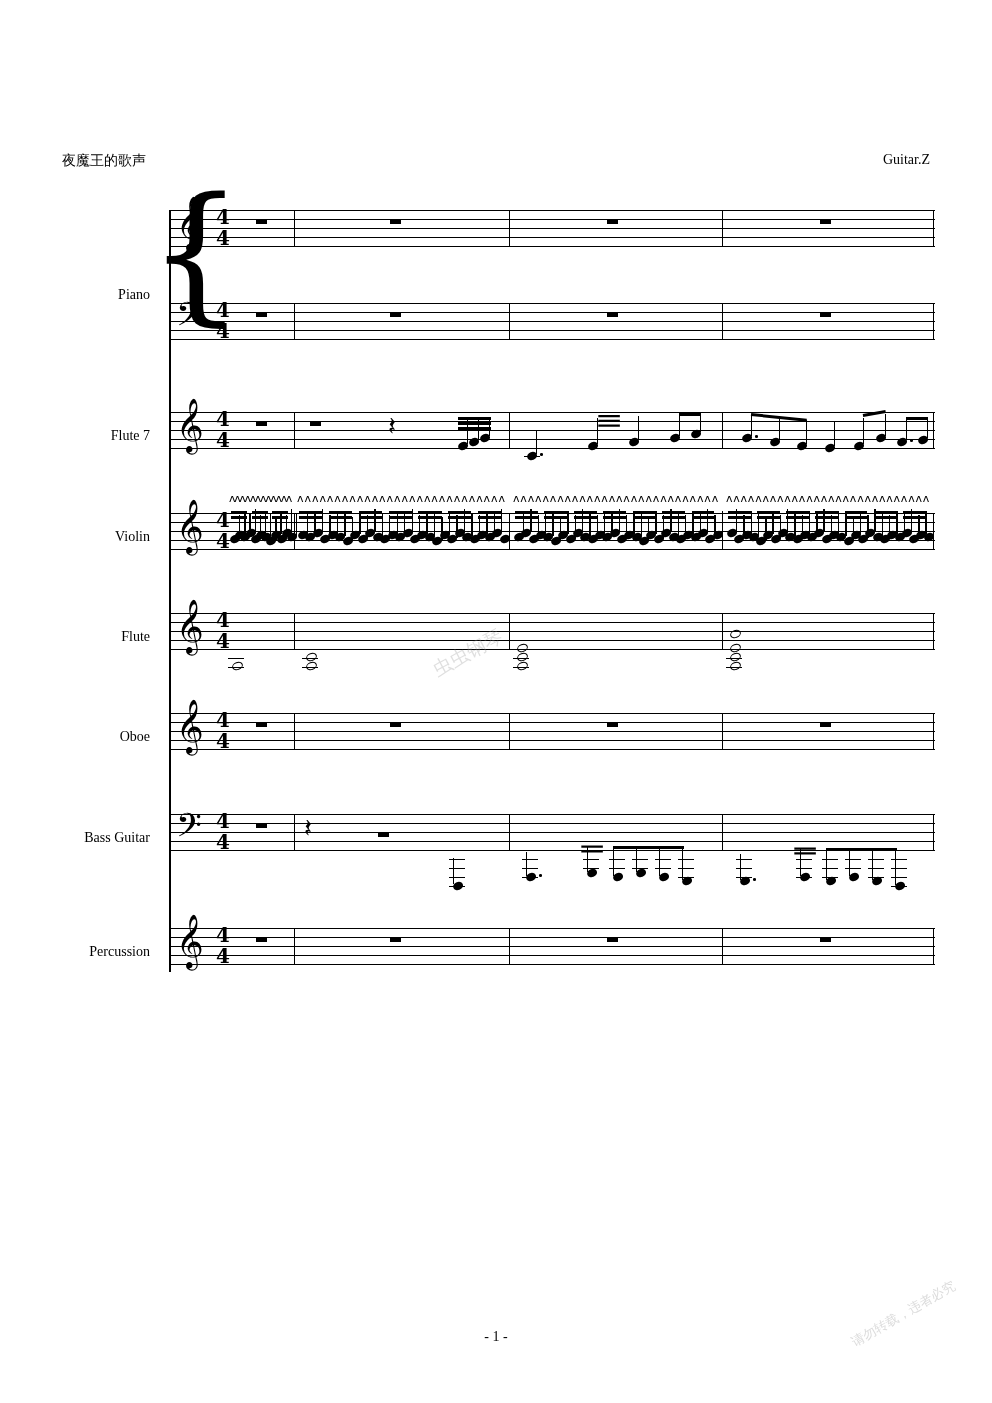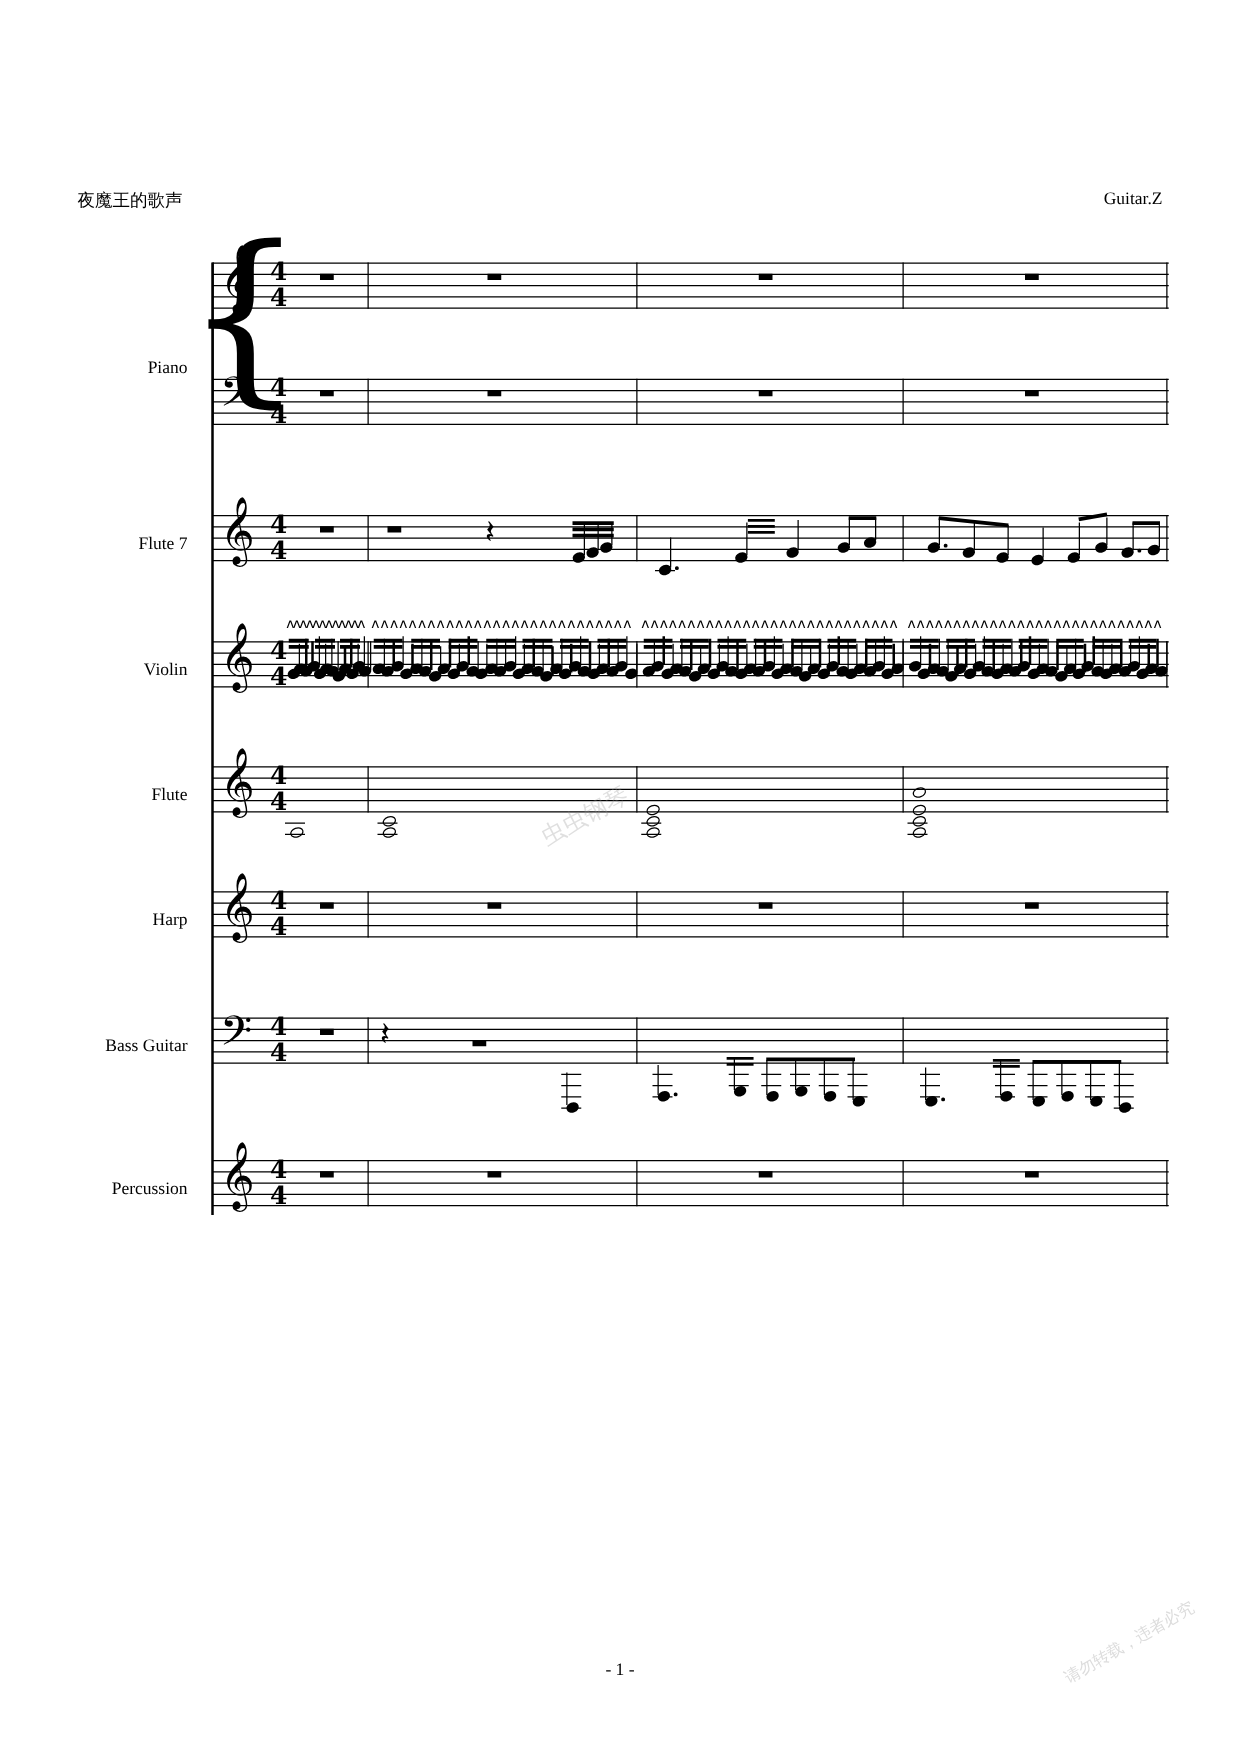"Harp" div.inst-label { text: Harp -> Oboe }
